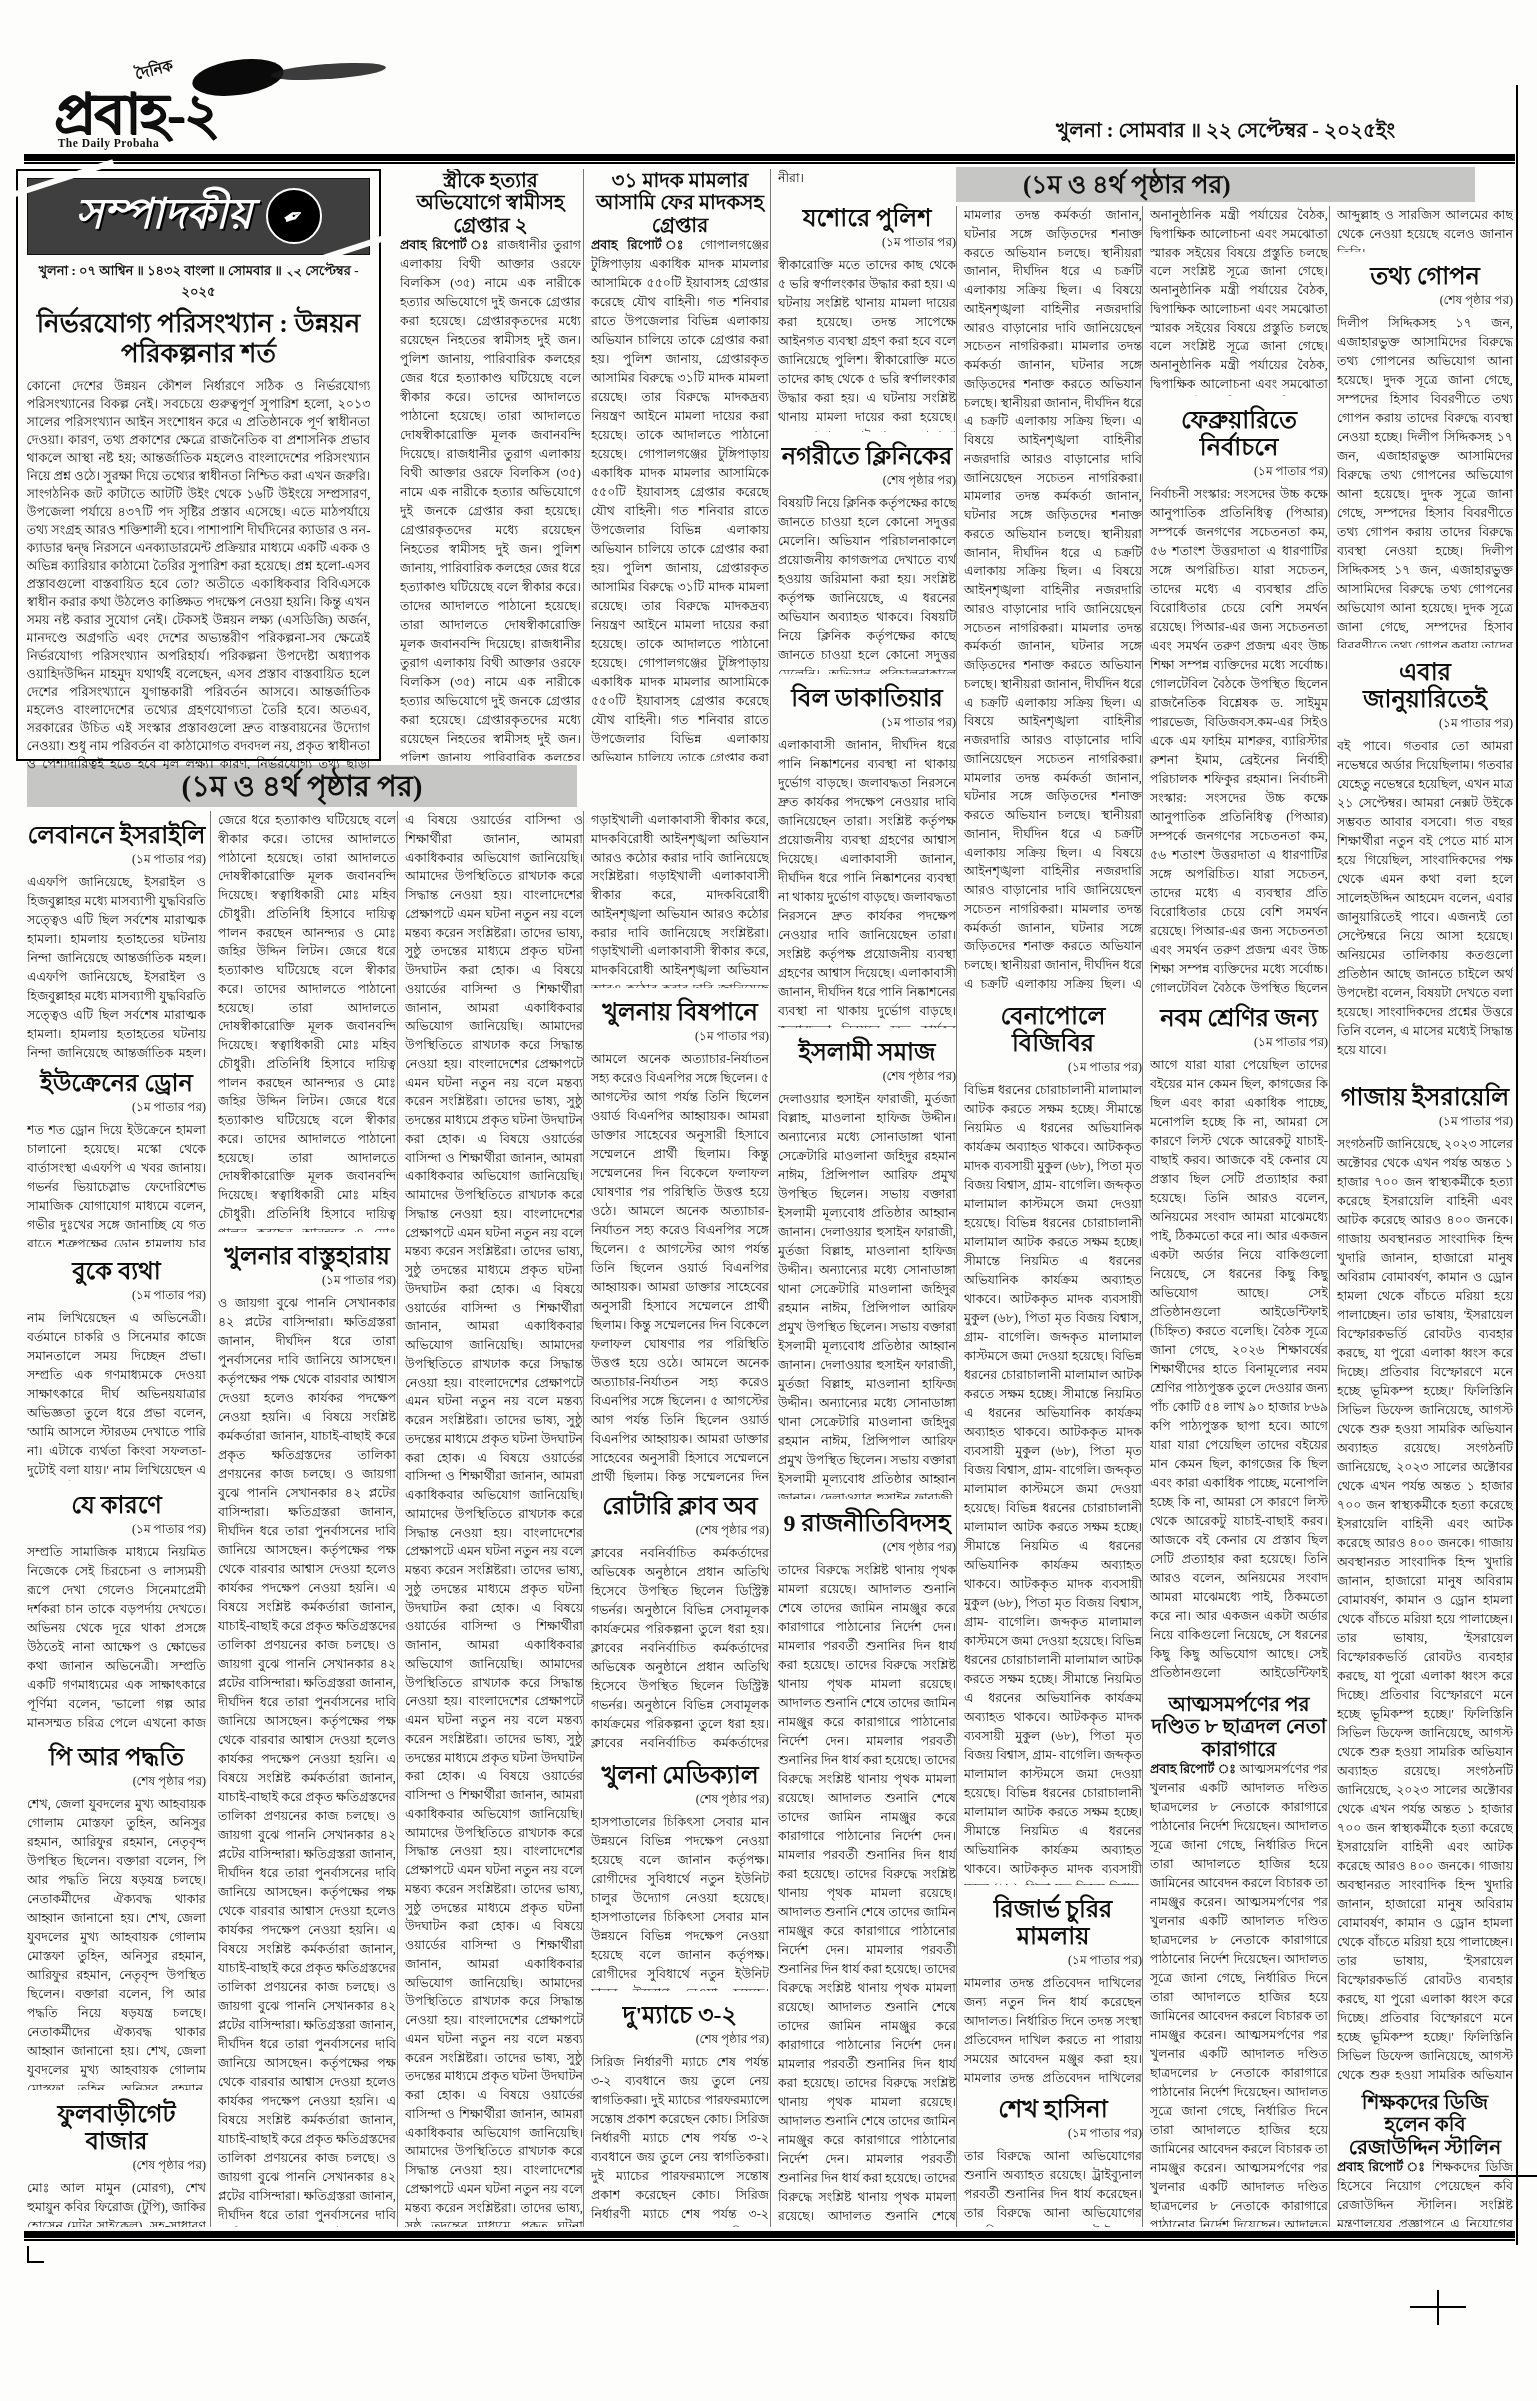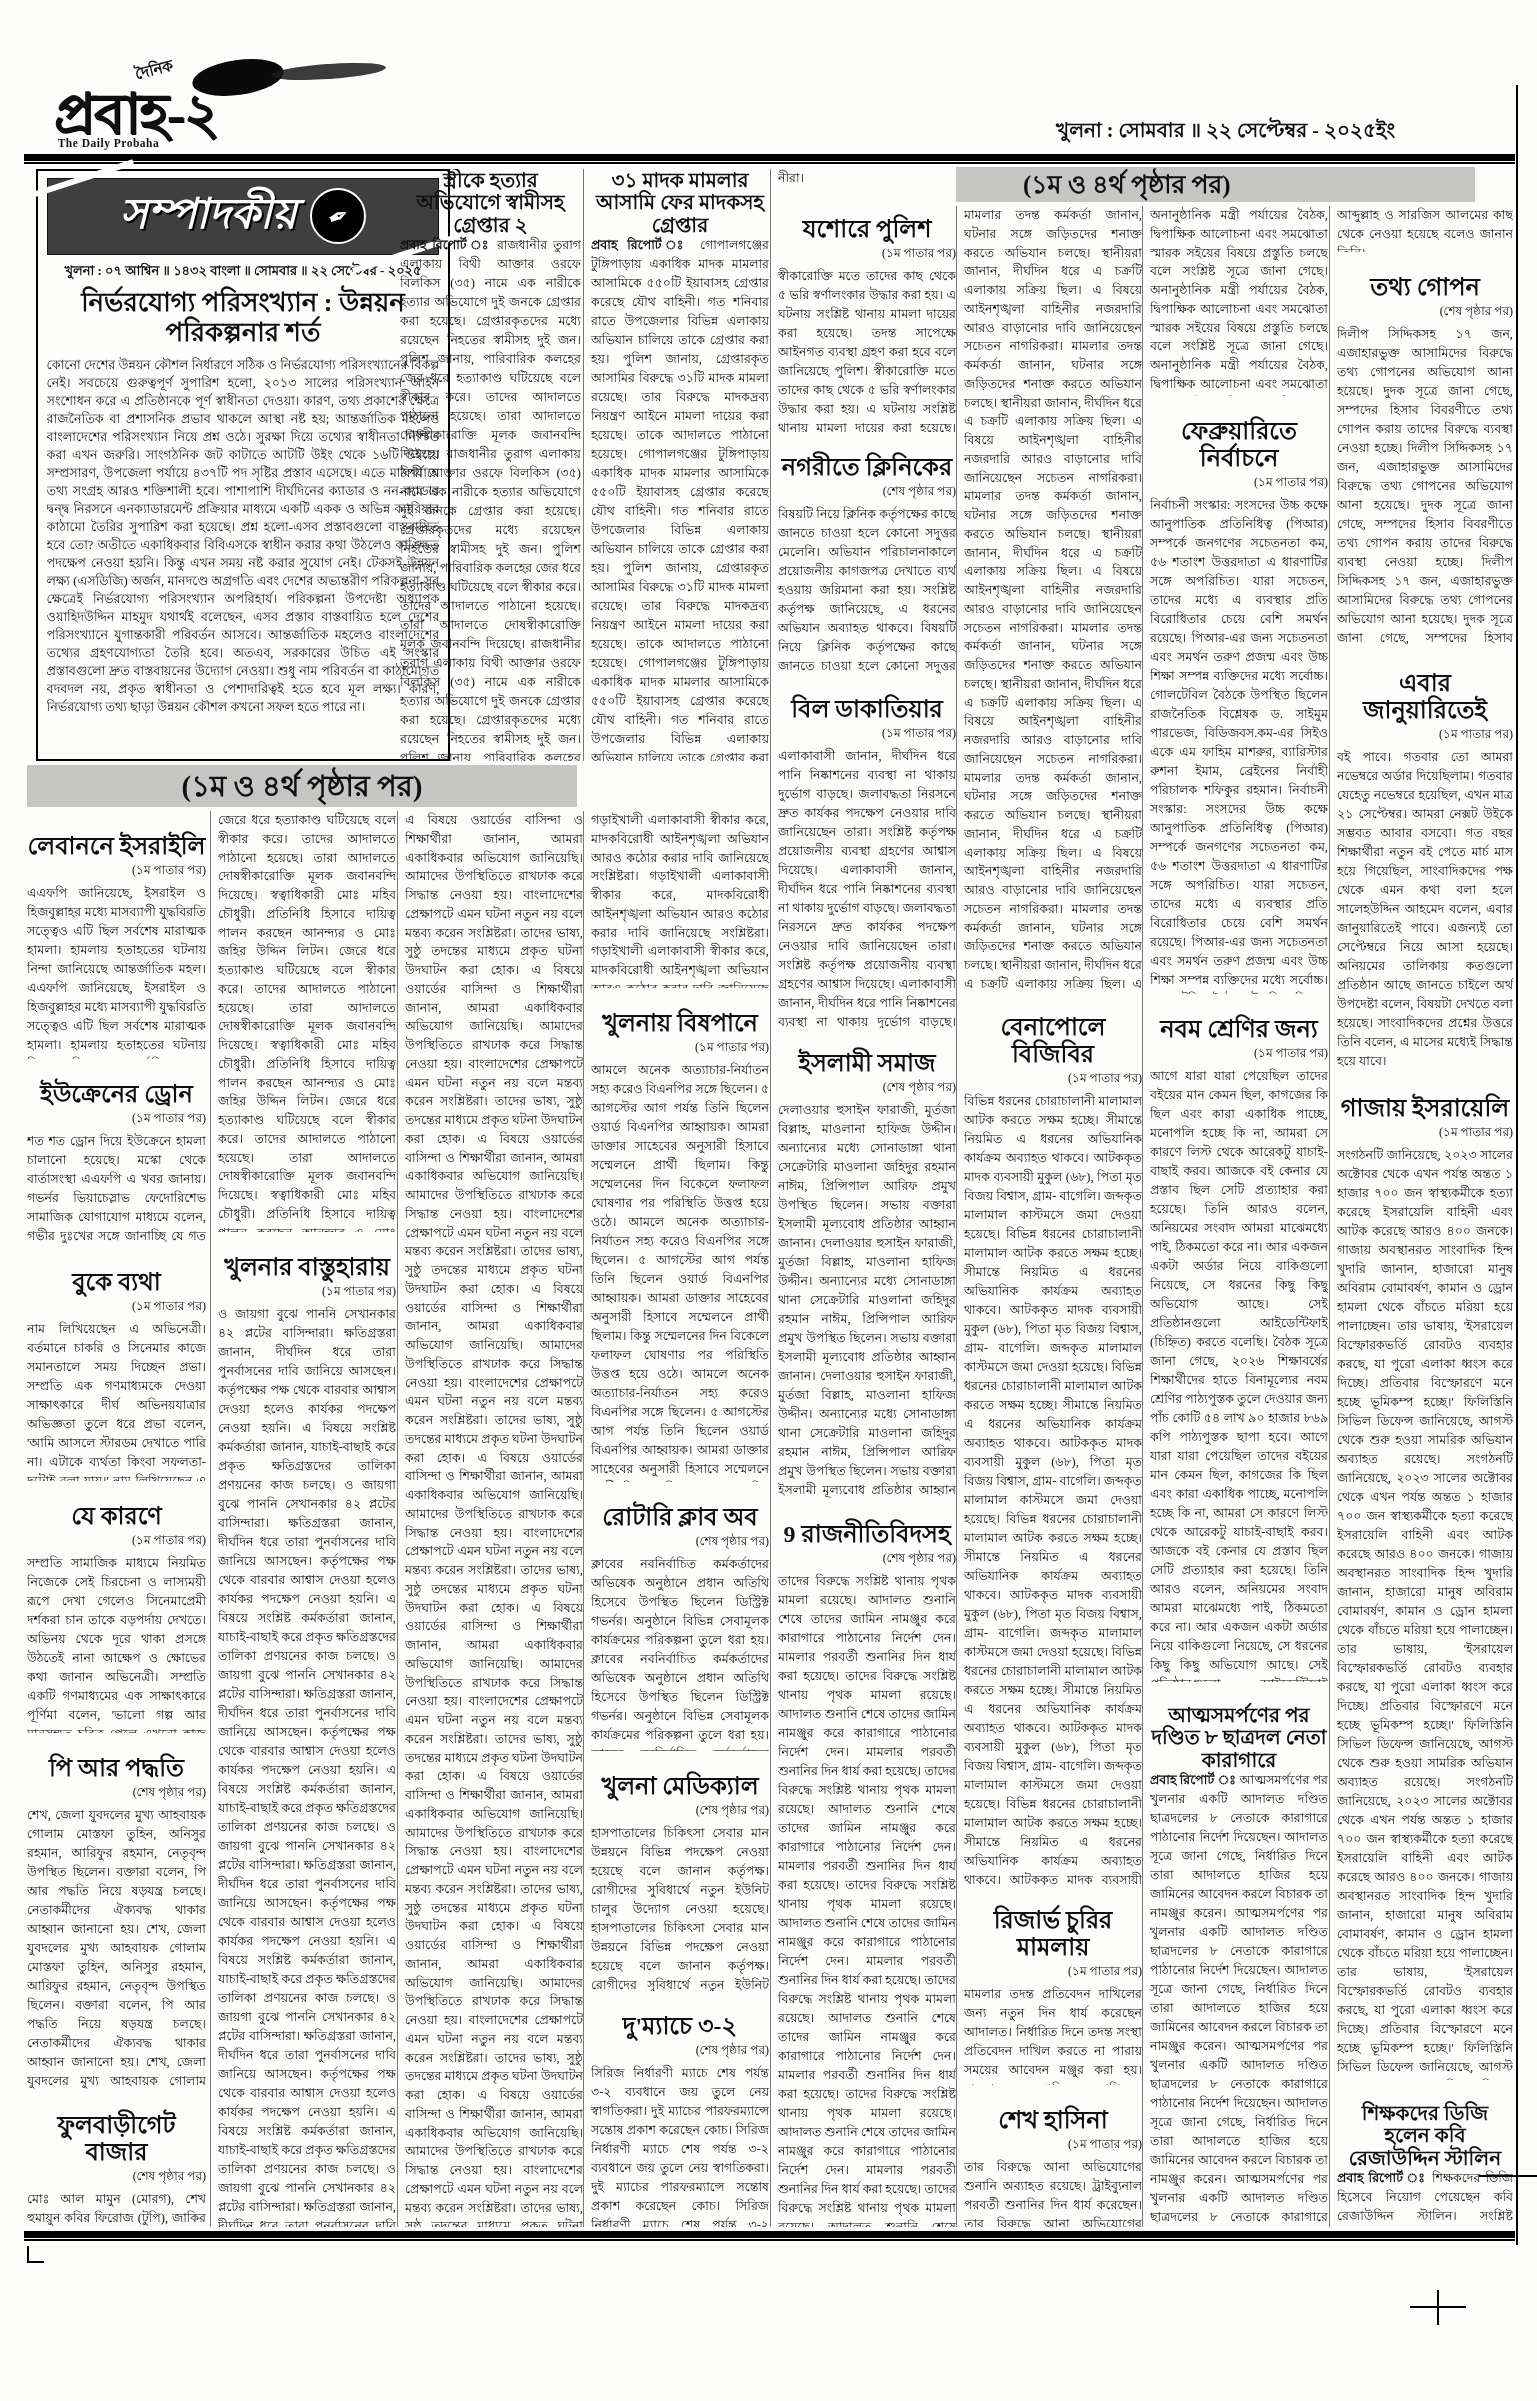"সম্পাদকীয়" #editorial { left: 36px -> 16px; width: 414px -> 365px }
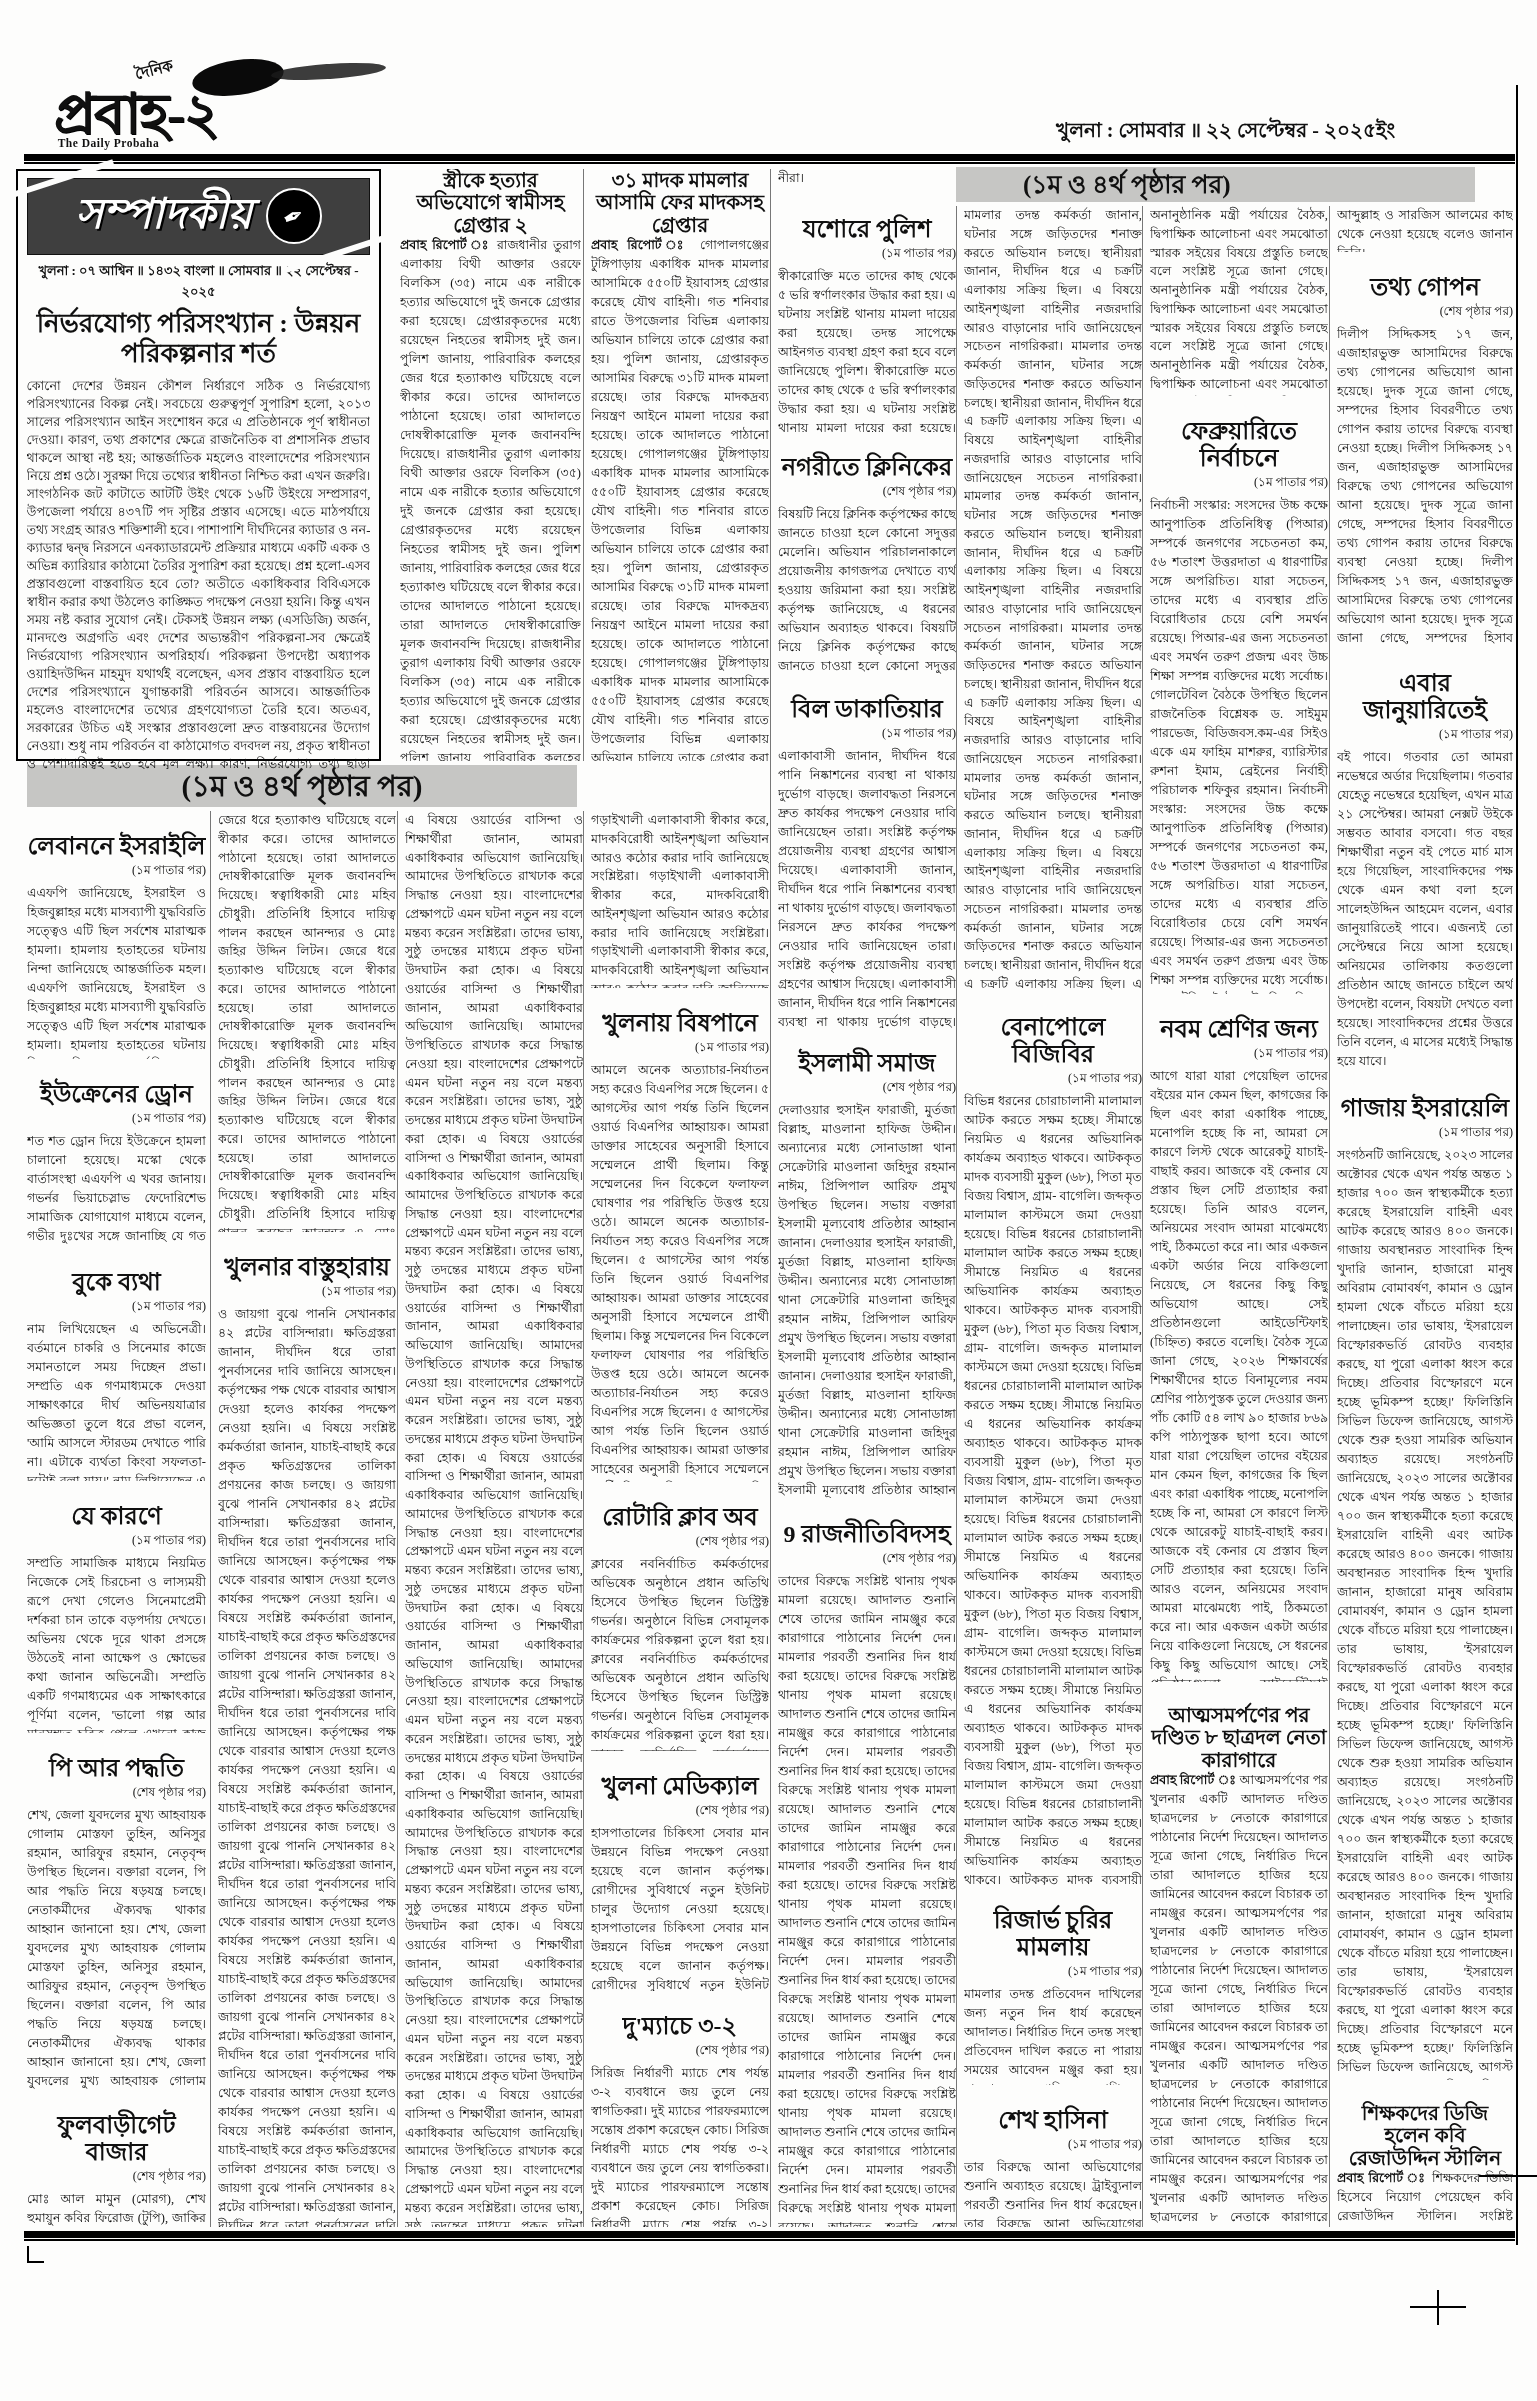"যশোরে পুলিশ" .hl { margin-top: 22px -> 11px }
